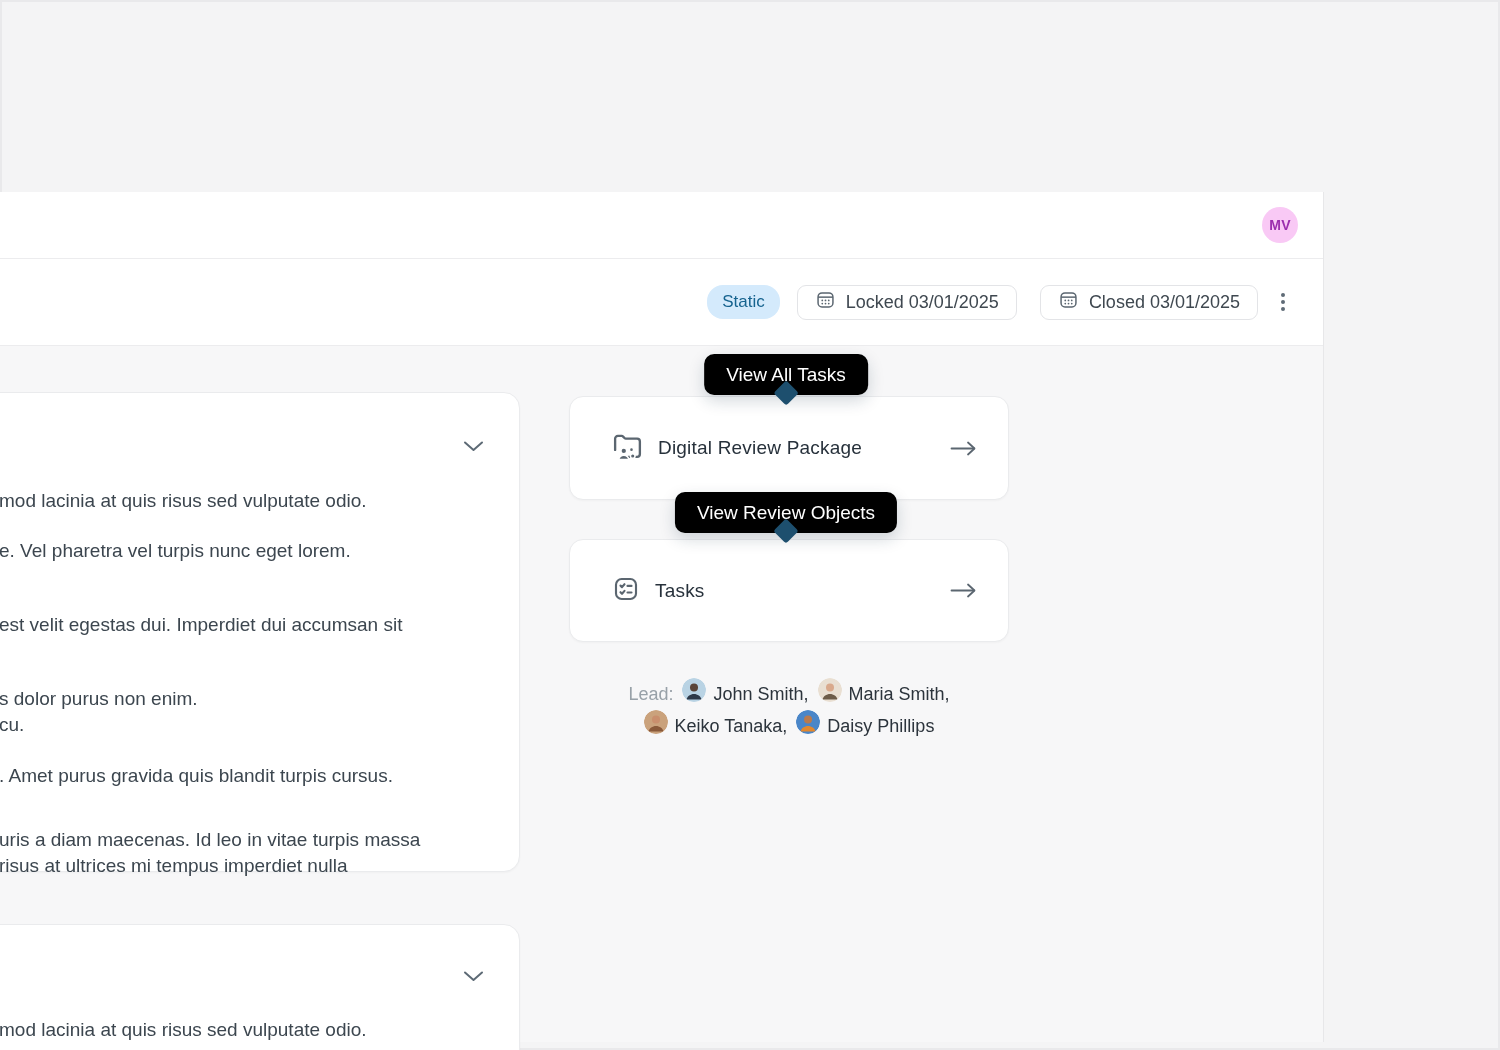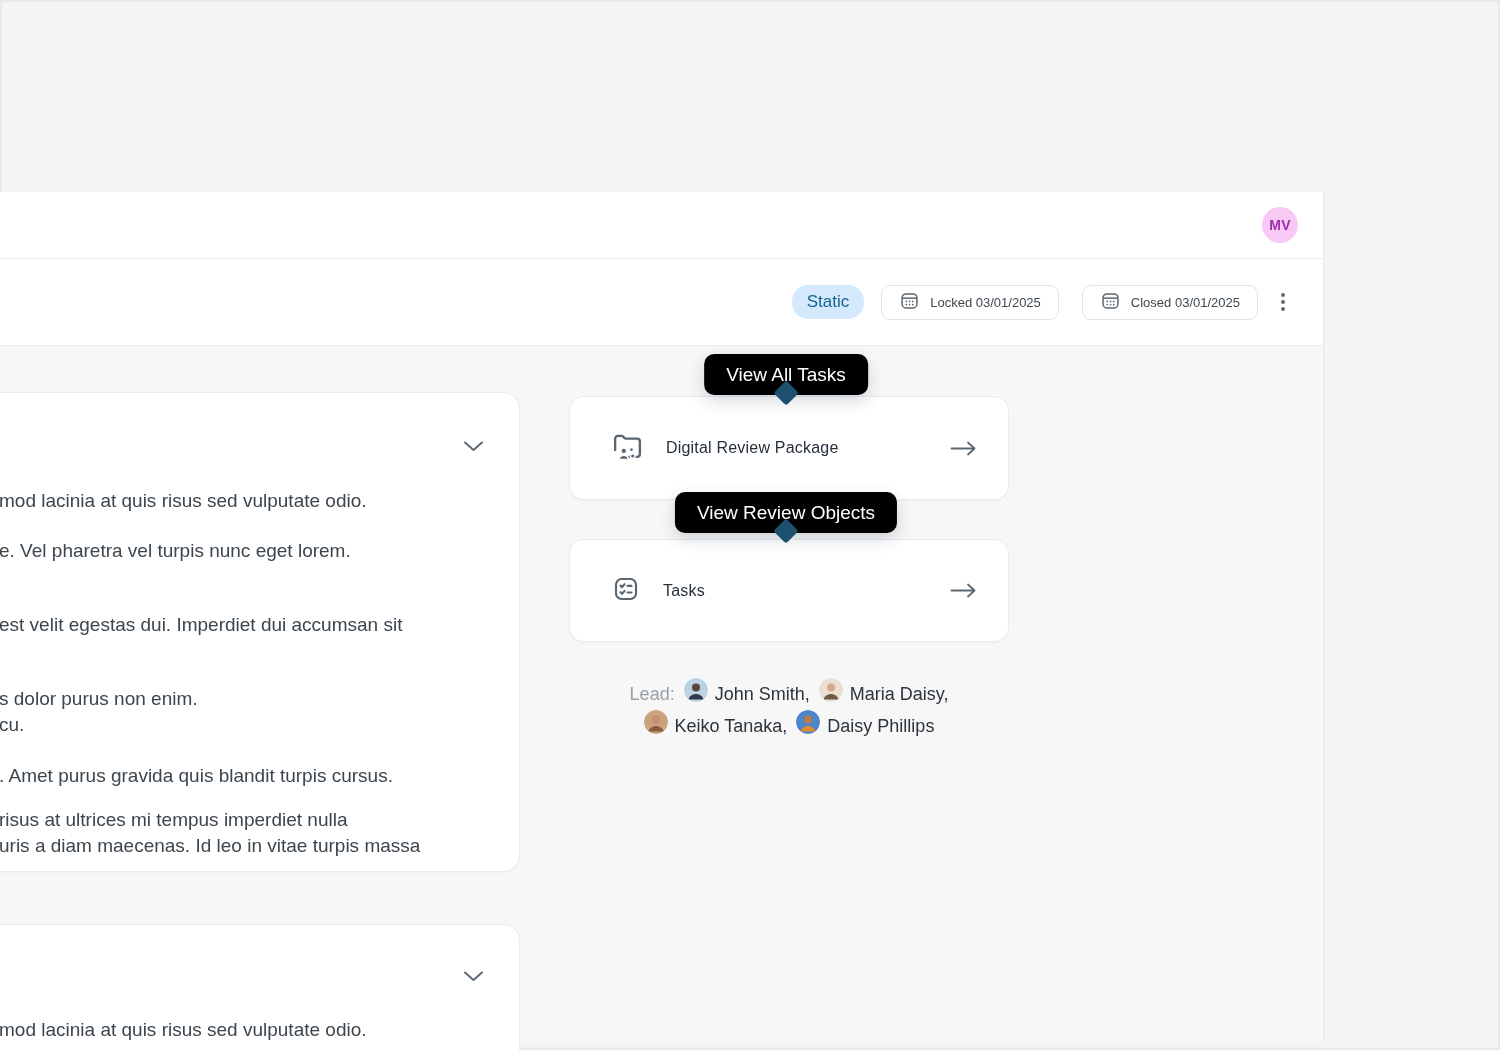"Locked 03/01/2025" .date-btn { font-size: 13px -> 18px }
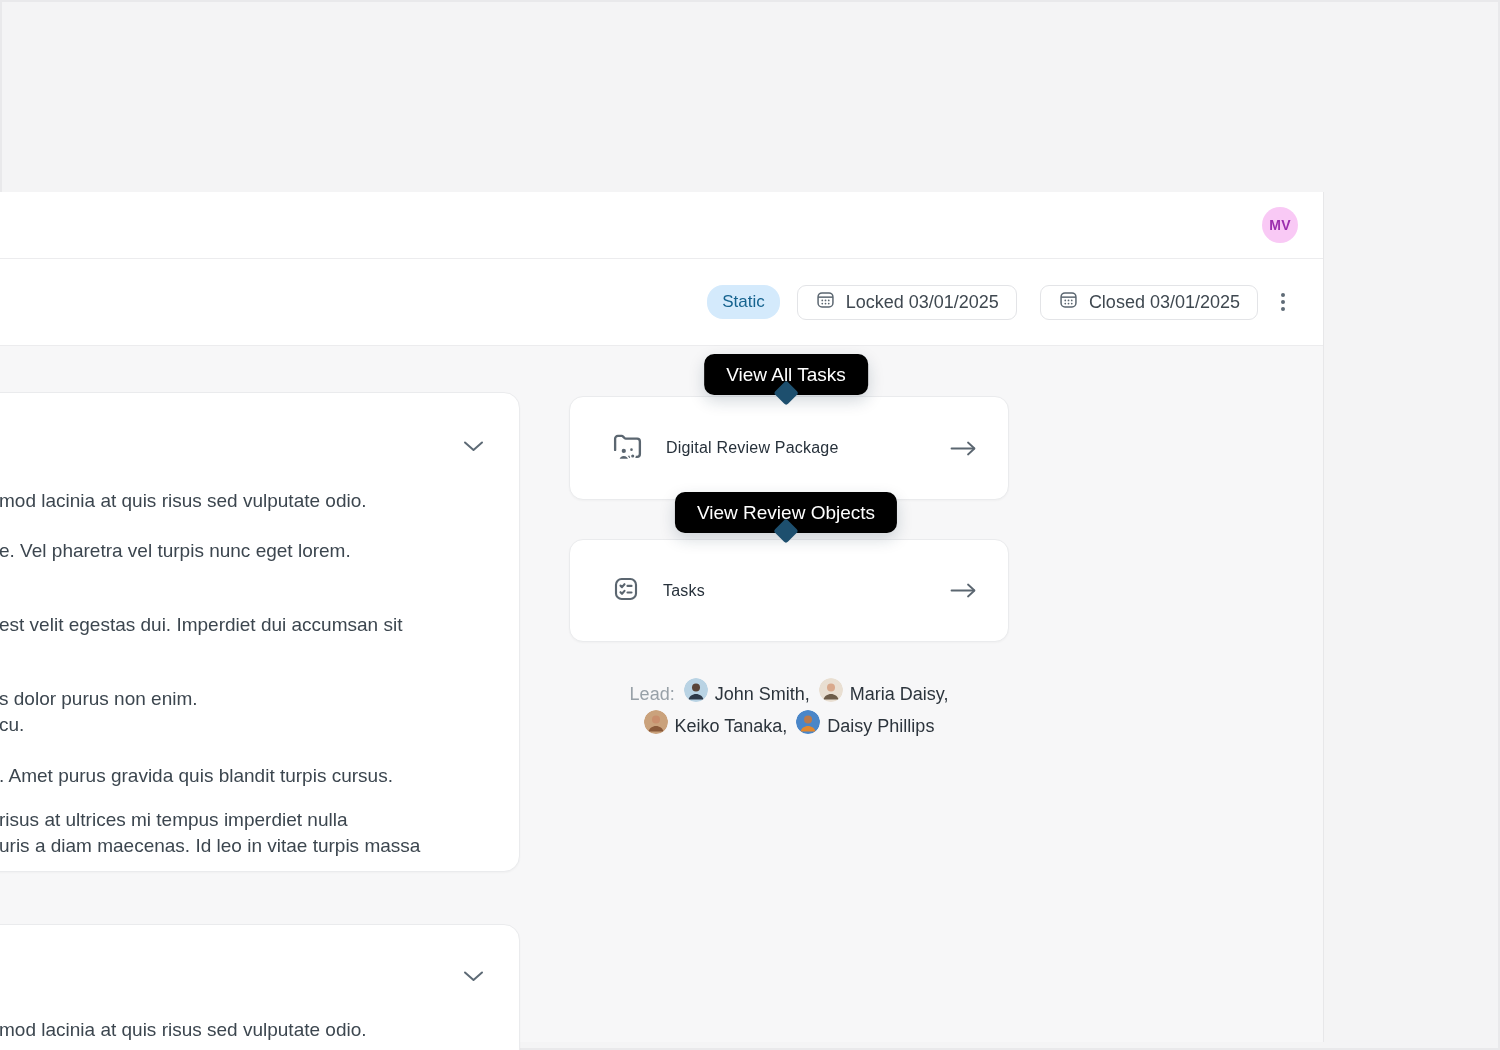"Digital Review Package" .rcard .title { font-size: 16px -> 19px; margin-left: 22px -> 14px }
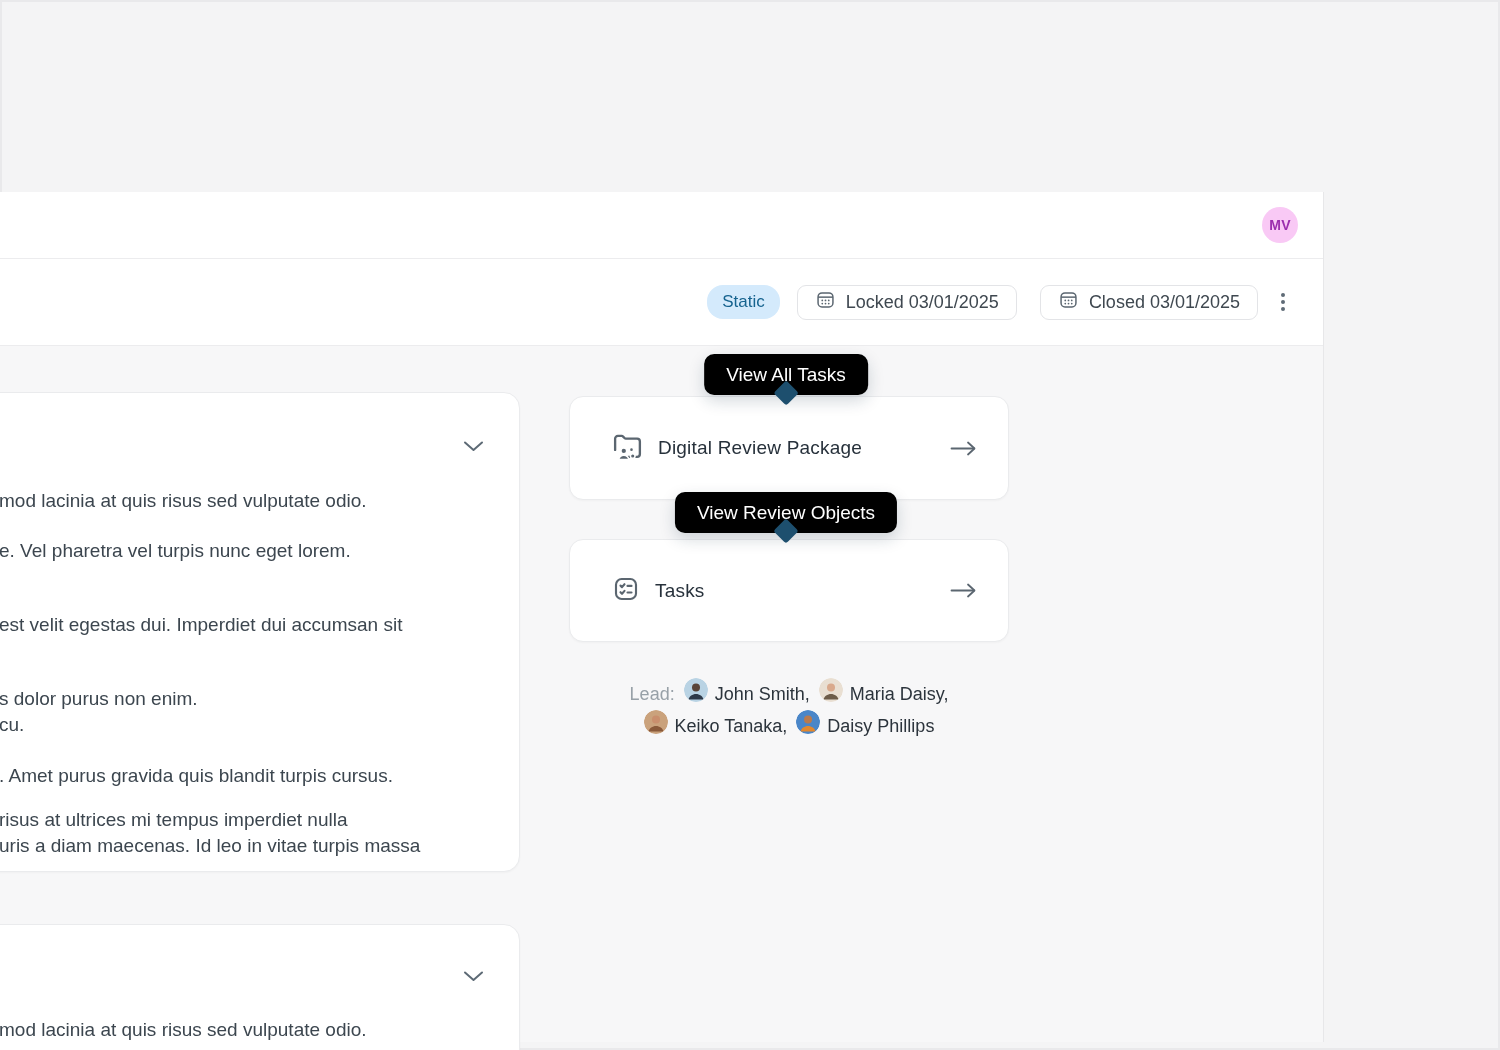"Maria Daisy," span { text: Daisy -> Smith }
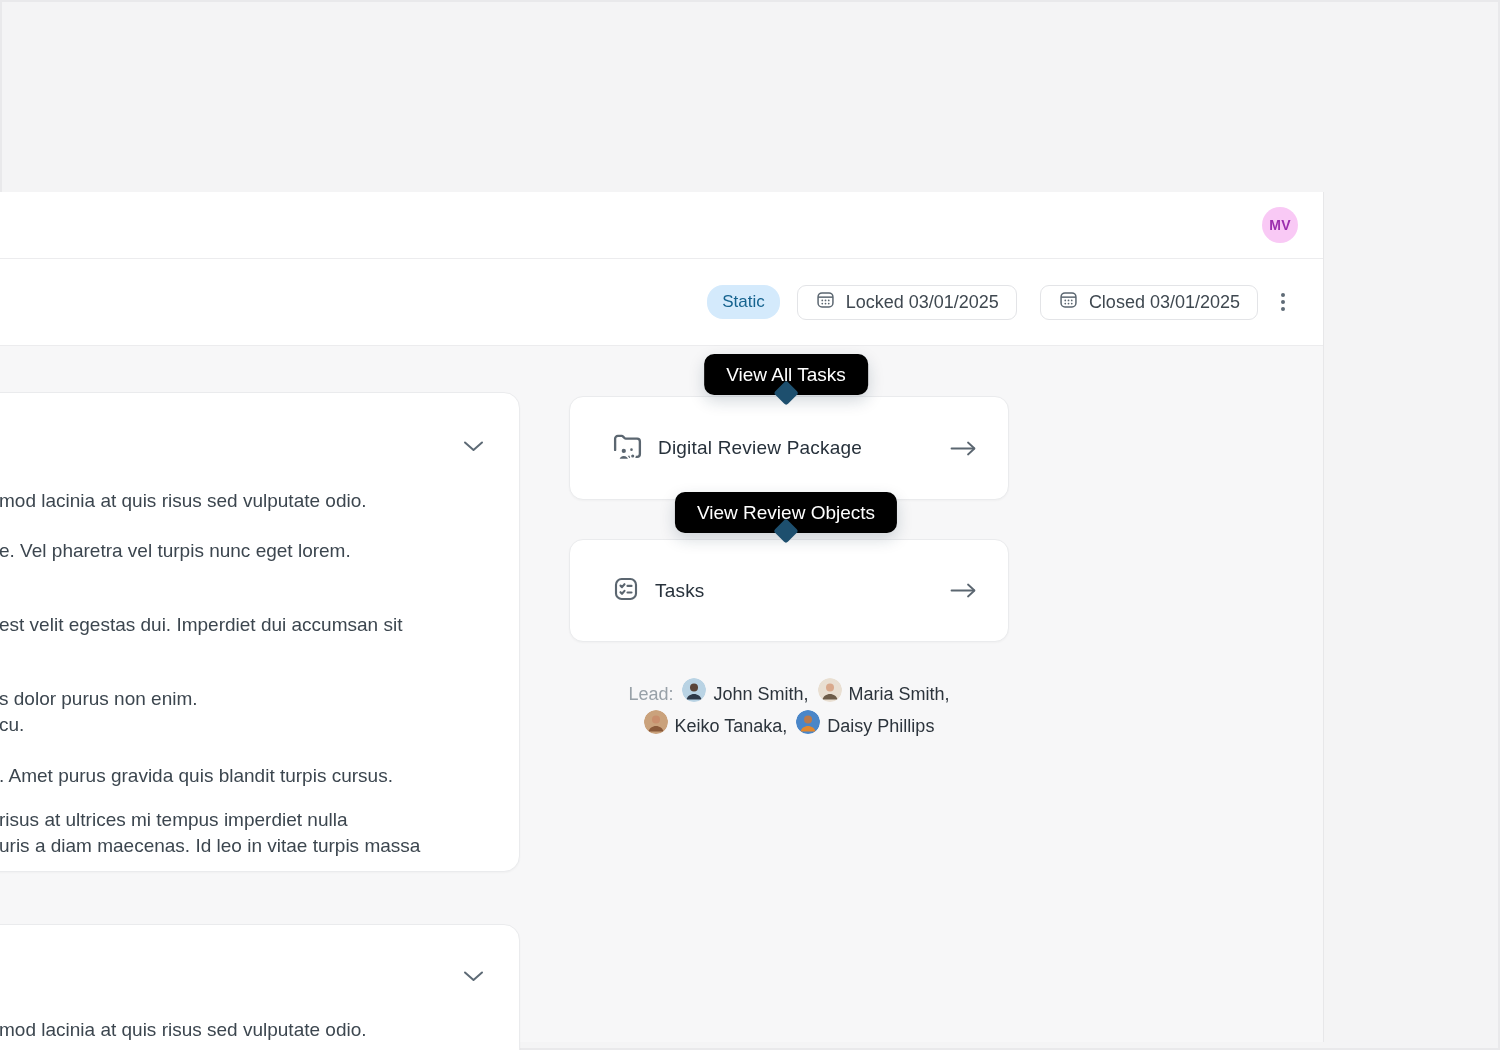". Amet purus gravida quis" .gap23 { margin-bottom: 18px -> 38px }
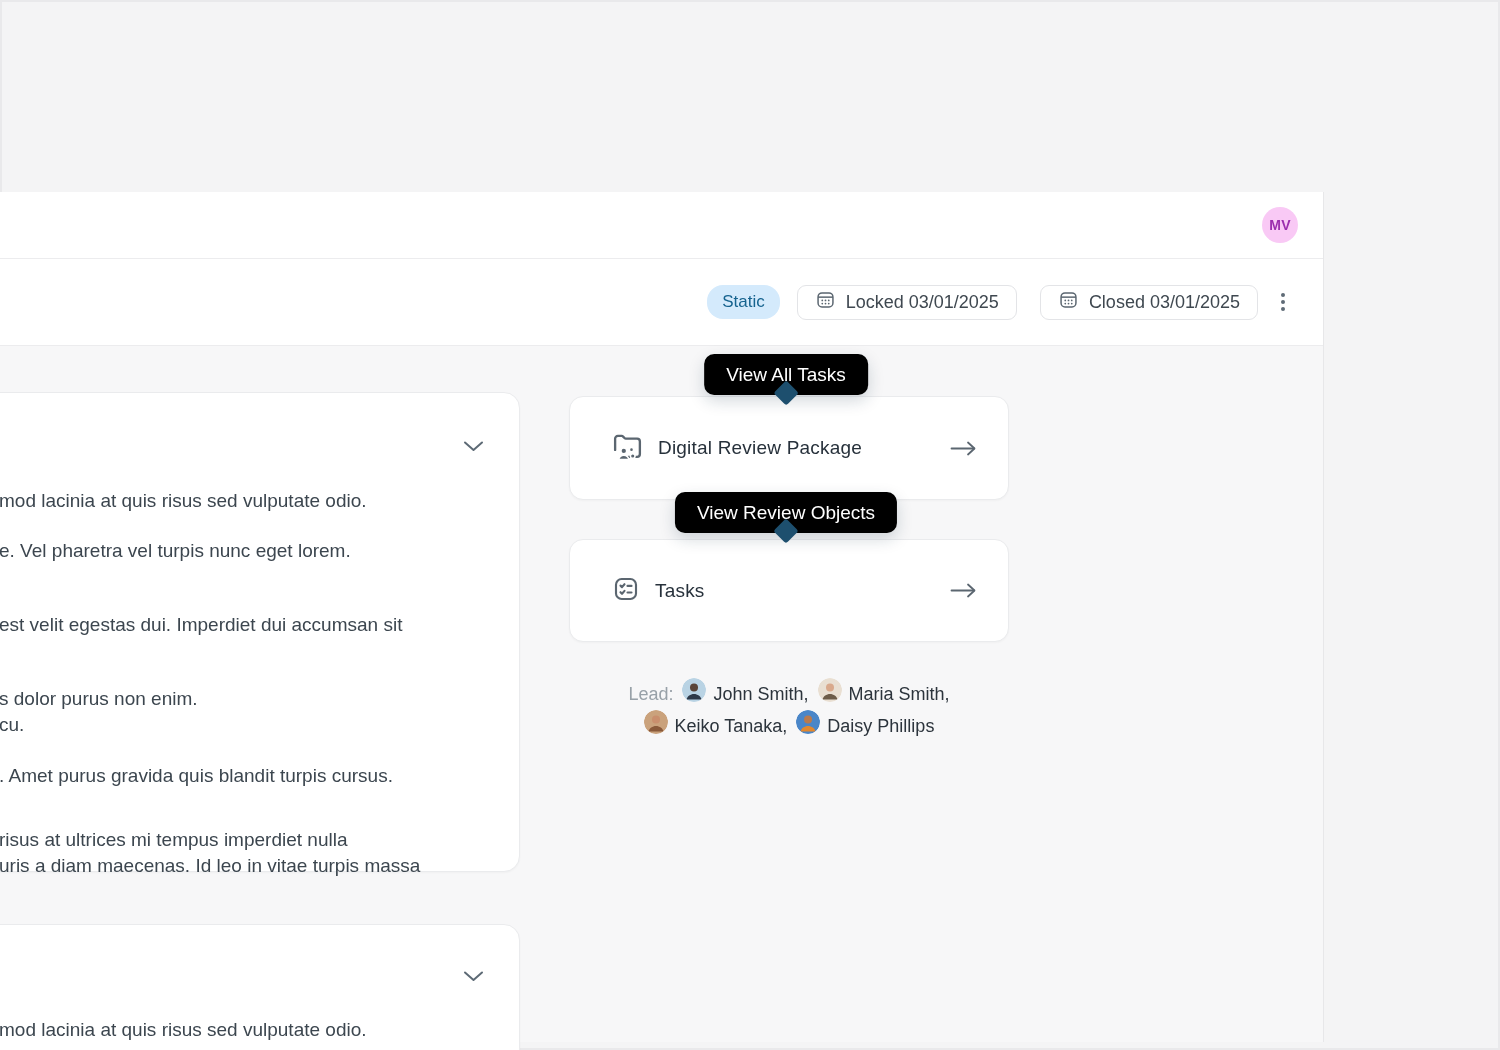"risus at ultrices mi tempus" p { order: before "uris a diam maecenas. Id" -> after "uris a diam maecenas. Id" }
